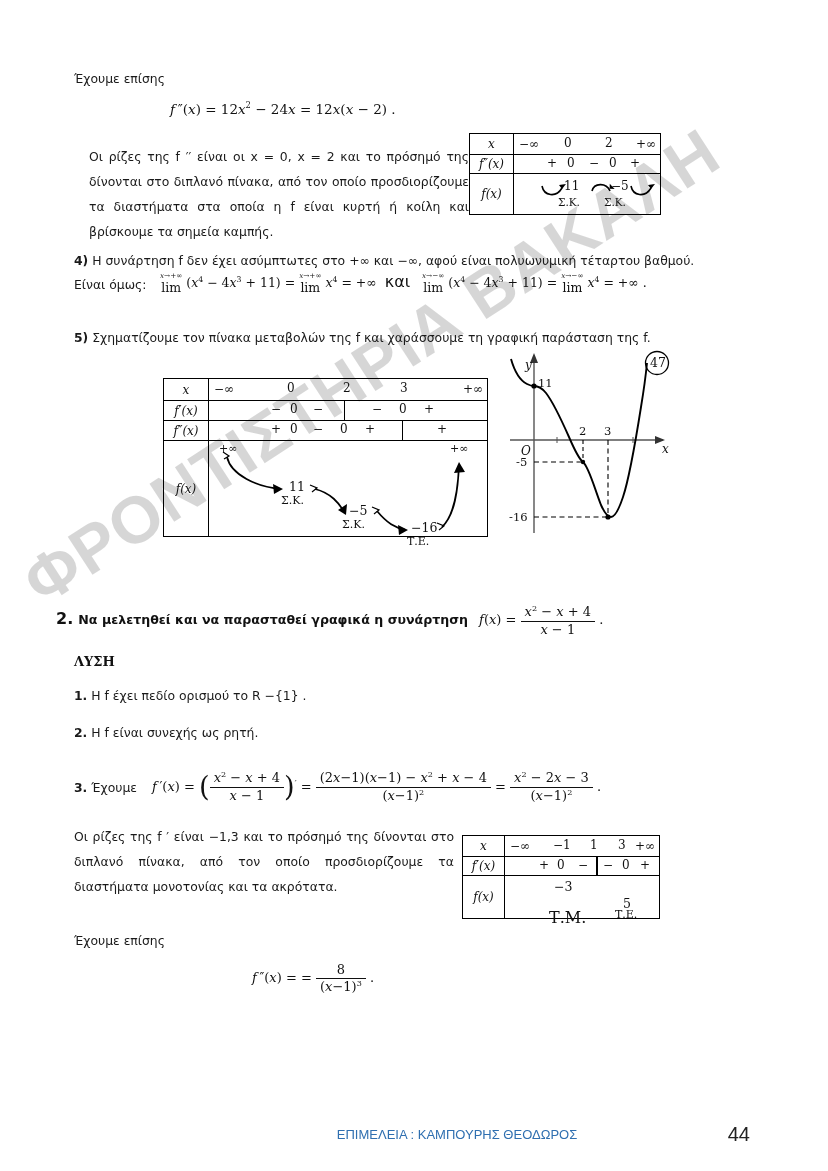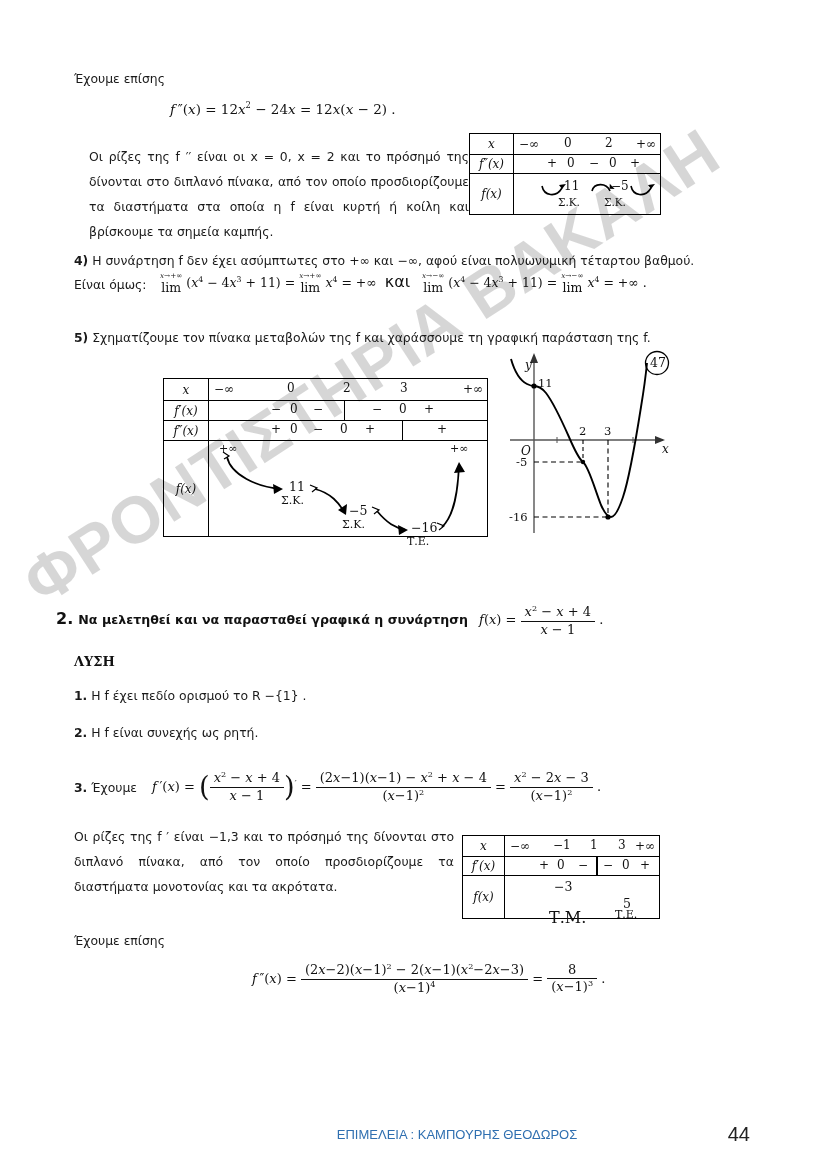"(2x−2)(x−1)2 − 2(x−1)(x2−2x−3)" span.frac { html: <span><span>(2<i>x</i>−2)(<i>x</i>−1)<sup>2</sup> − 2(<i>x</i>−1)(<i>x</i><sup>2</sup>−2<i>x</i>−3)</span><span>(<i>x</i>−1)<sup>4</sup></span></span> -> none }
